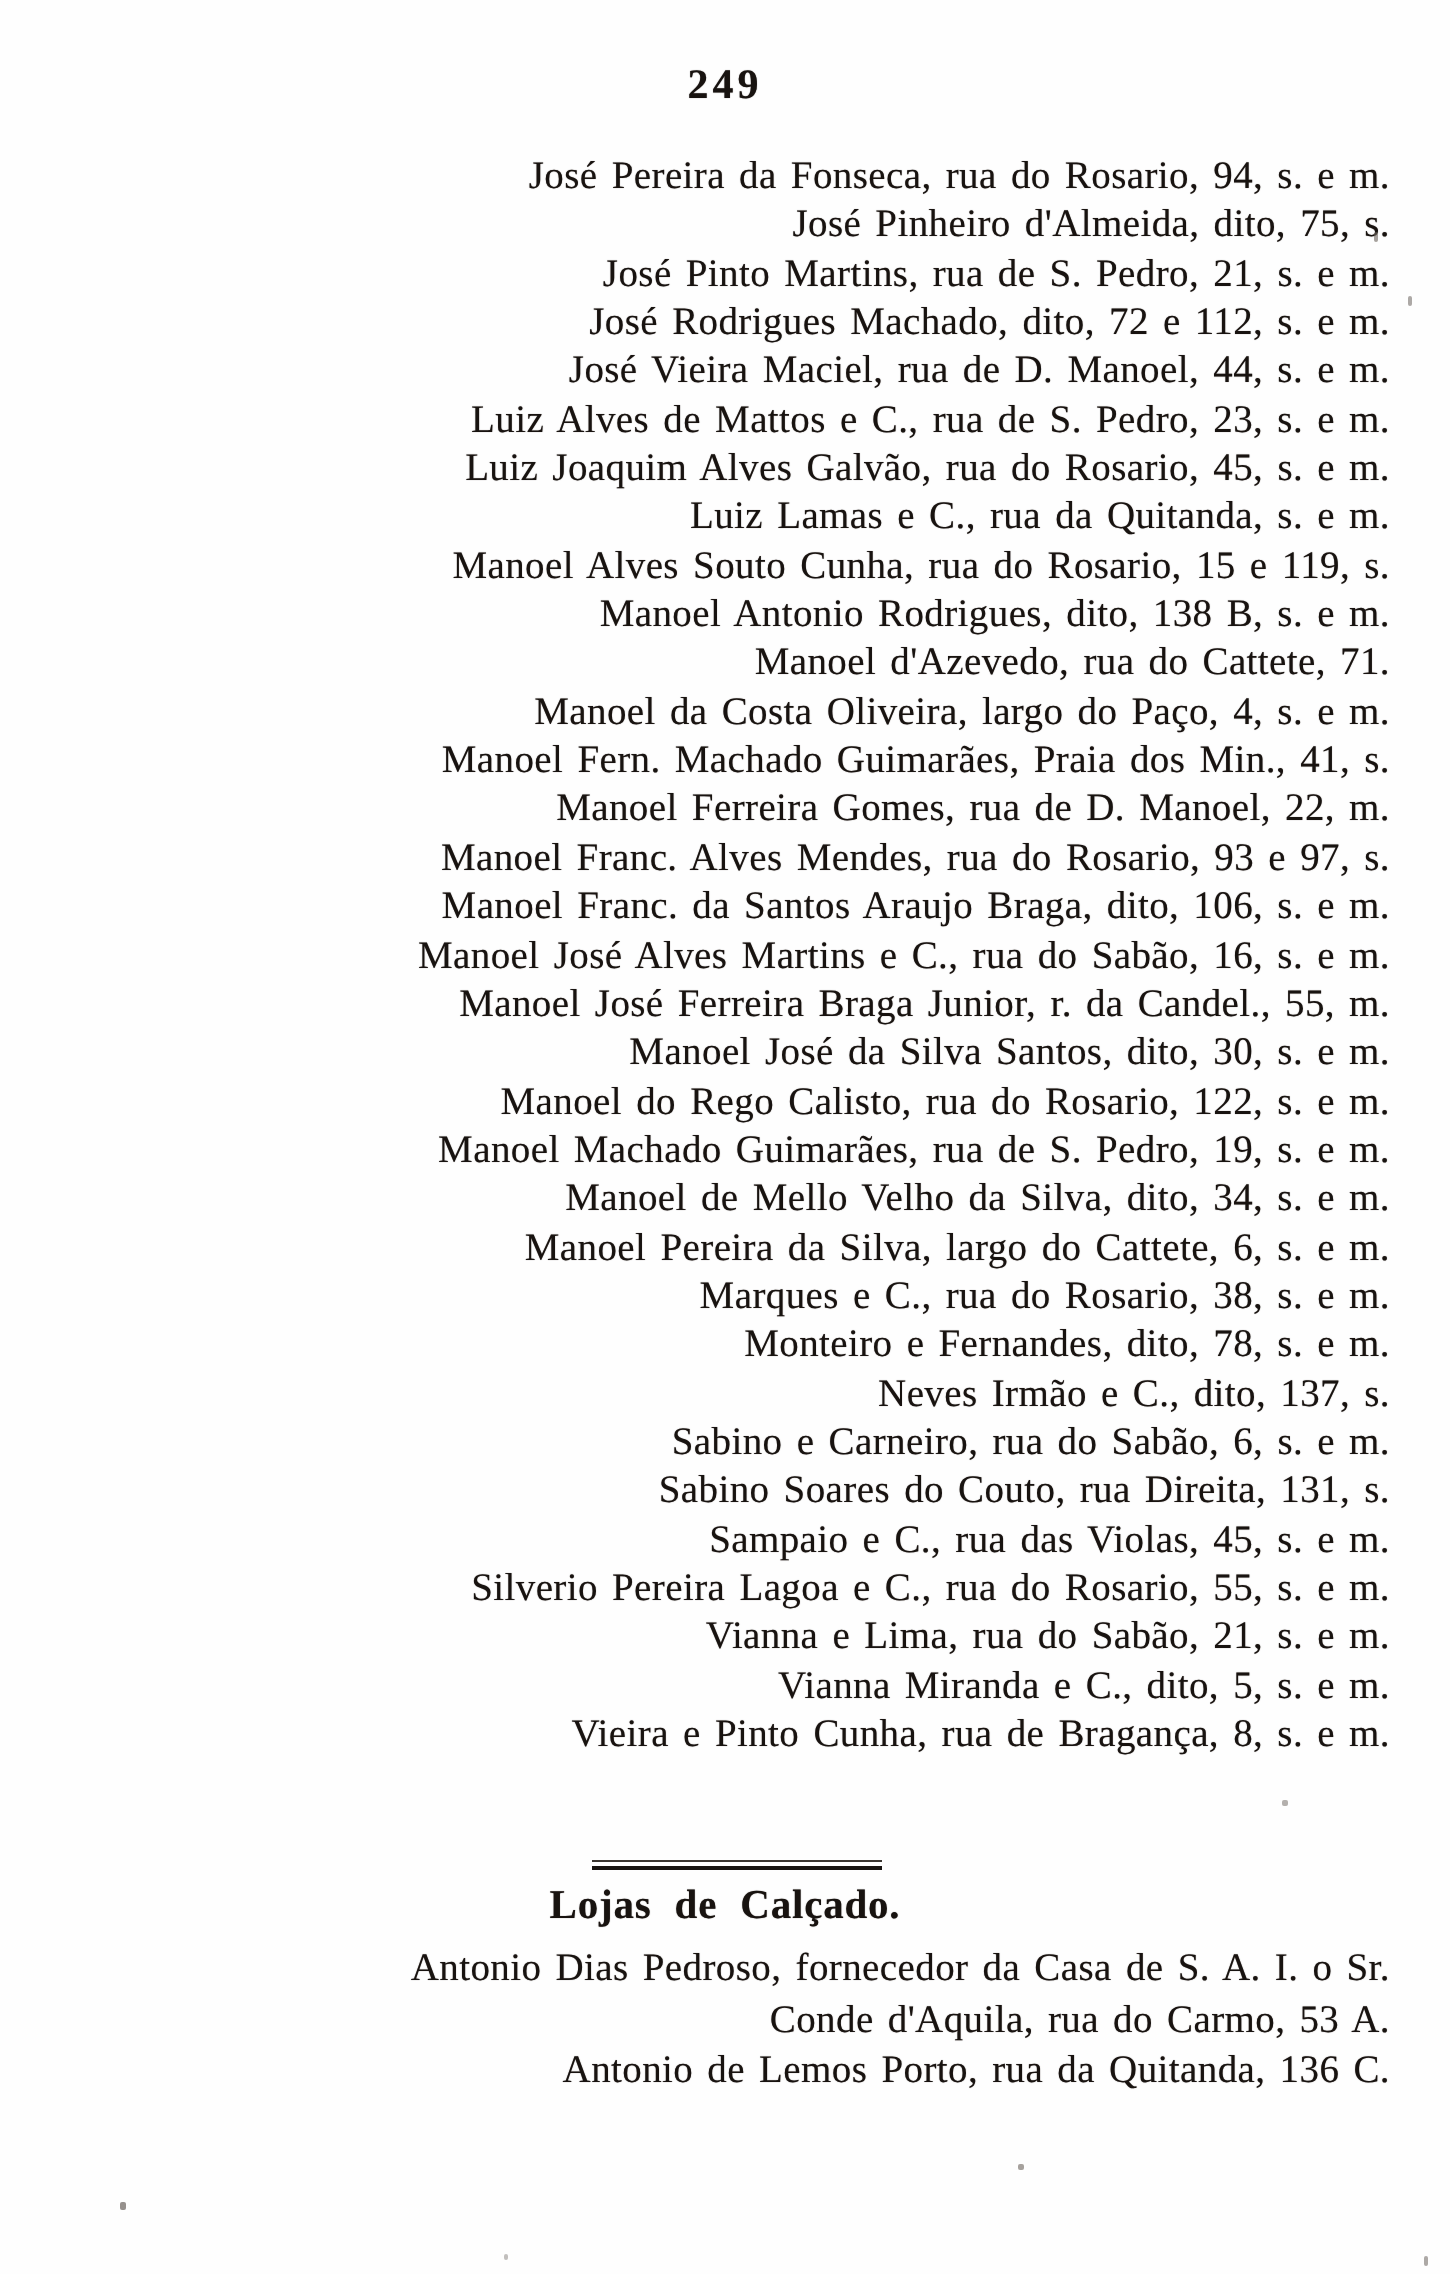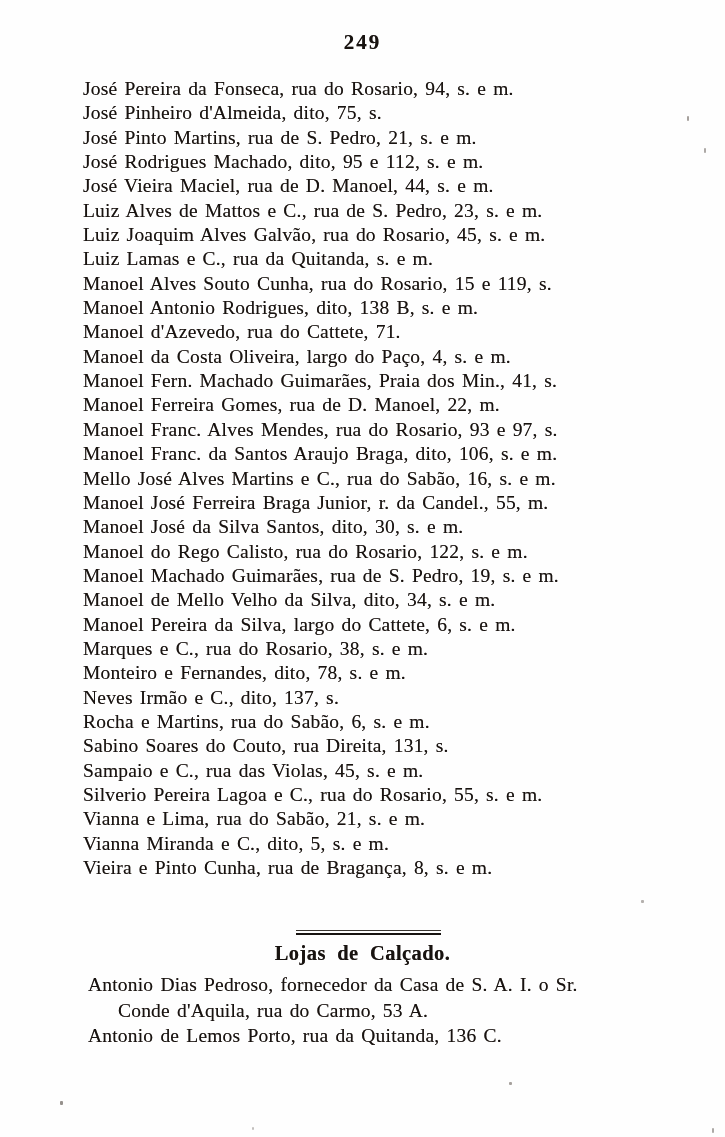"José Pereira da Fonseca, rua" .entry-list { text-align: none -> right }
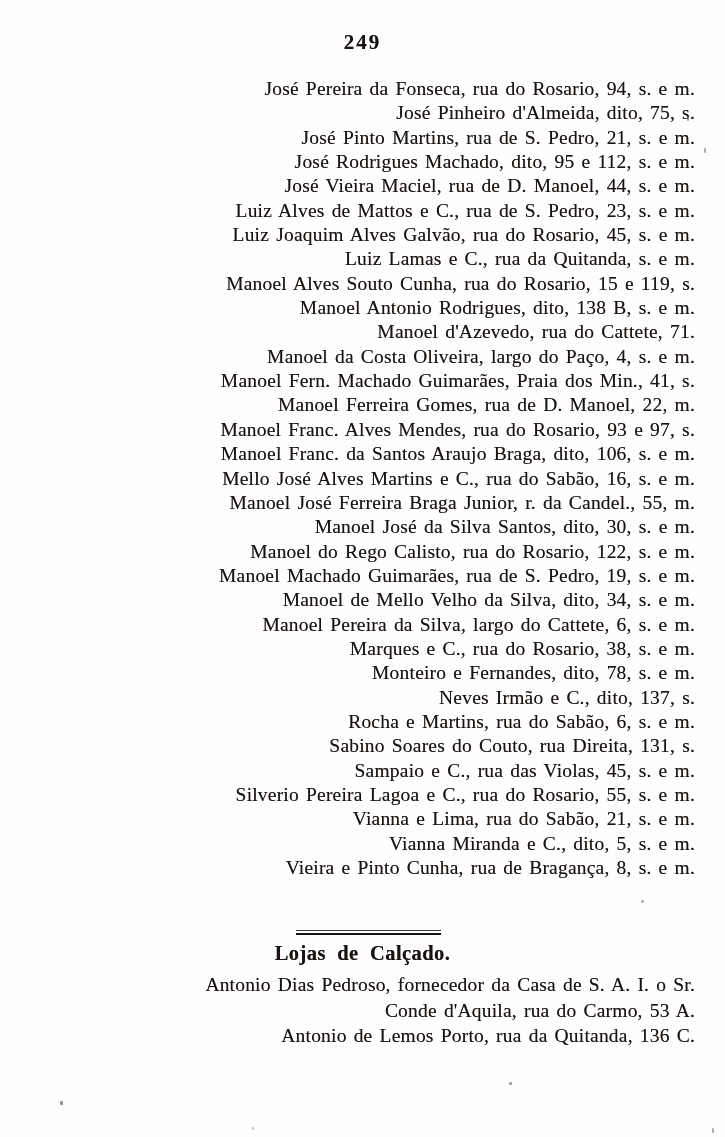"José Rodrigues Machado, dito, 95" div.entry-line { text: 95 -> 72 }
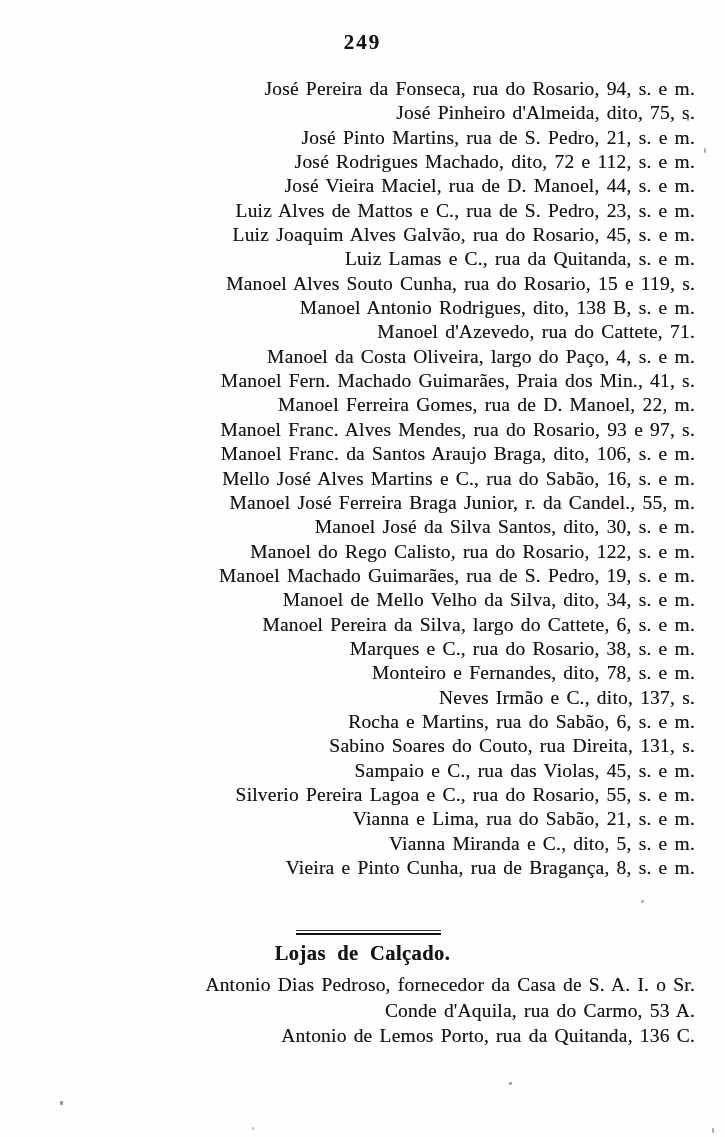"Mello José Alves Martins e" div.entry-line { text: Mello -> Manoel }
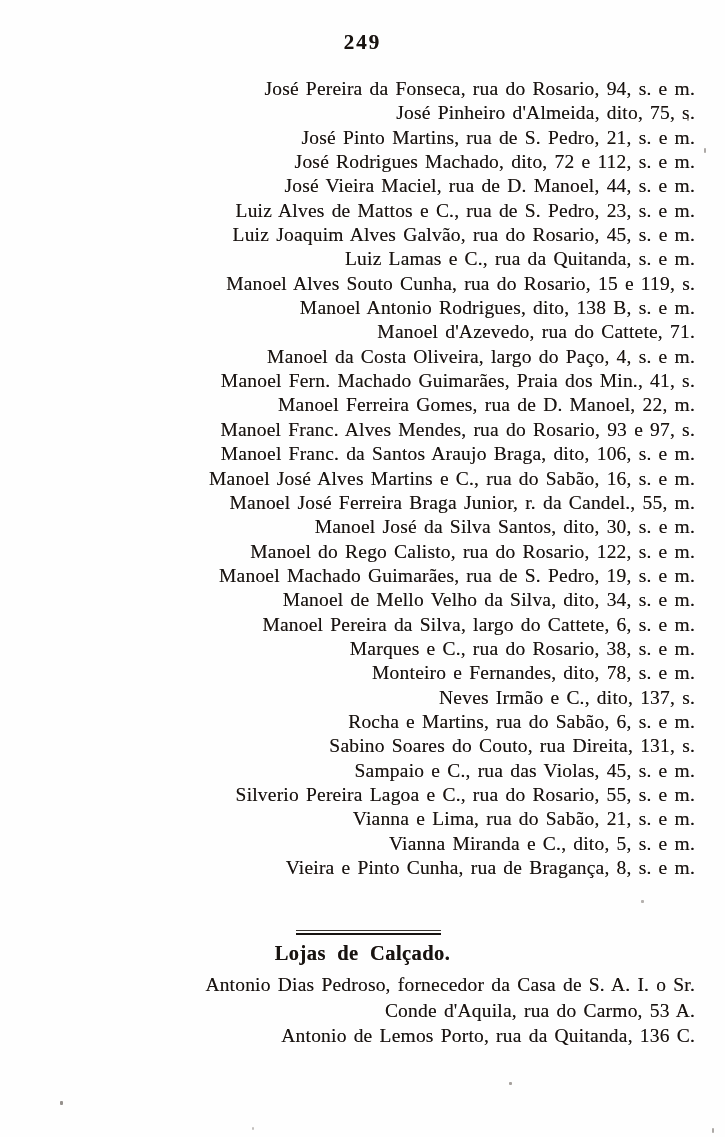"Rocha e Martins, rua do" div.entry-line { text: Rocha e Martins -> Sabino e Carneiro }
